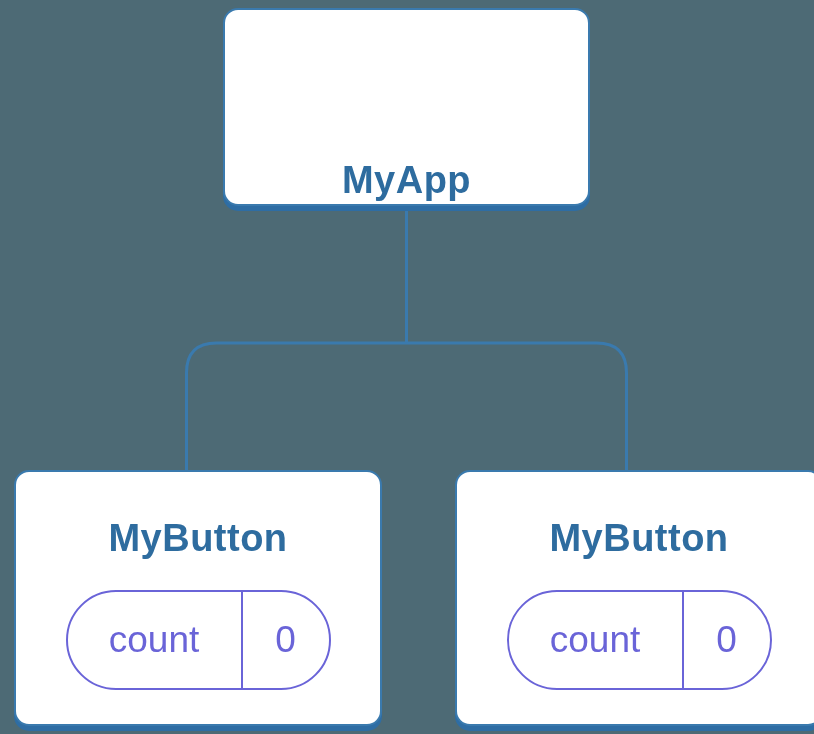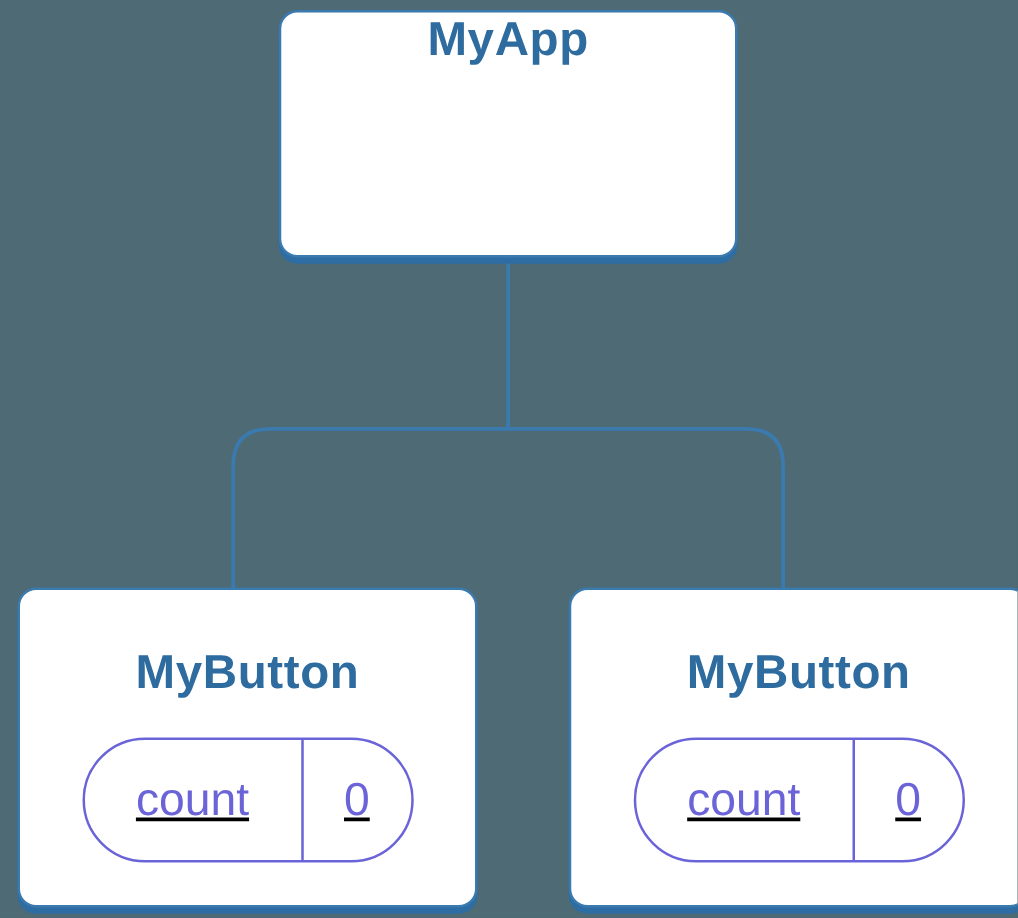"MyApp" .node-root { justify-content: flex-start -> flex-end }
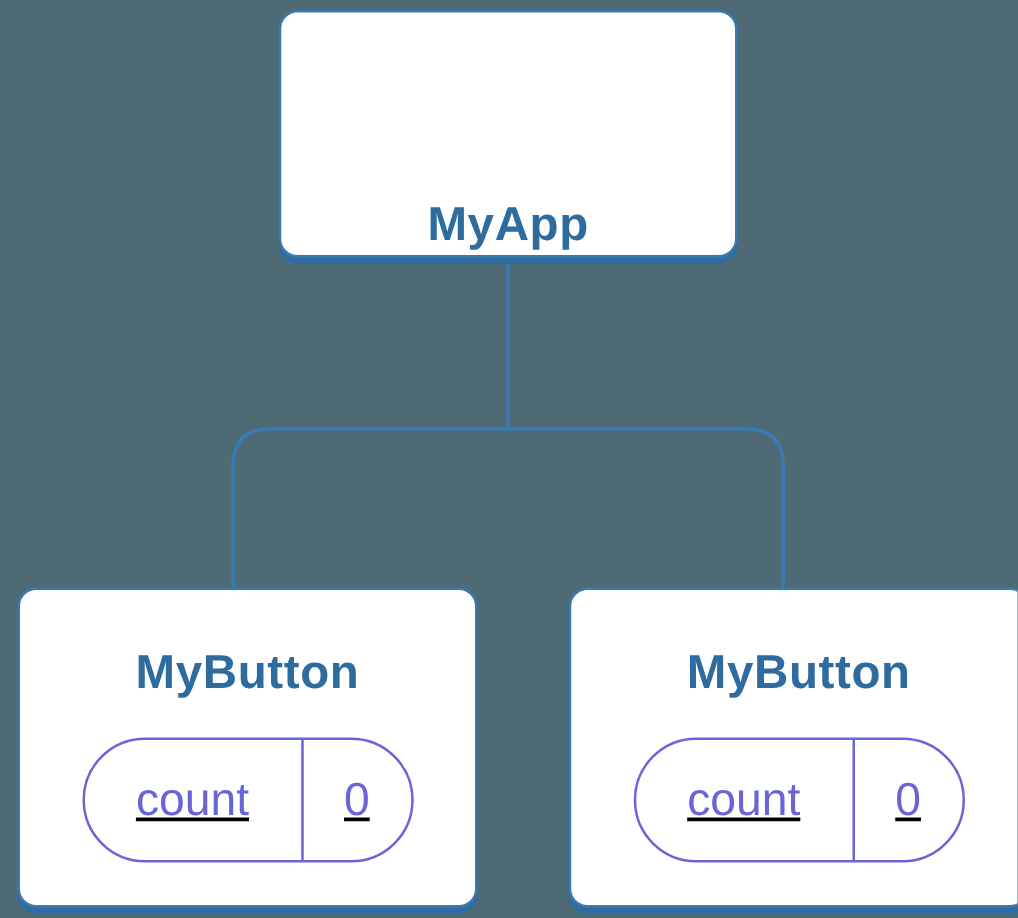"count" .state-pill { text-decoration: underline -> none }
